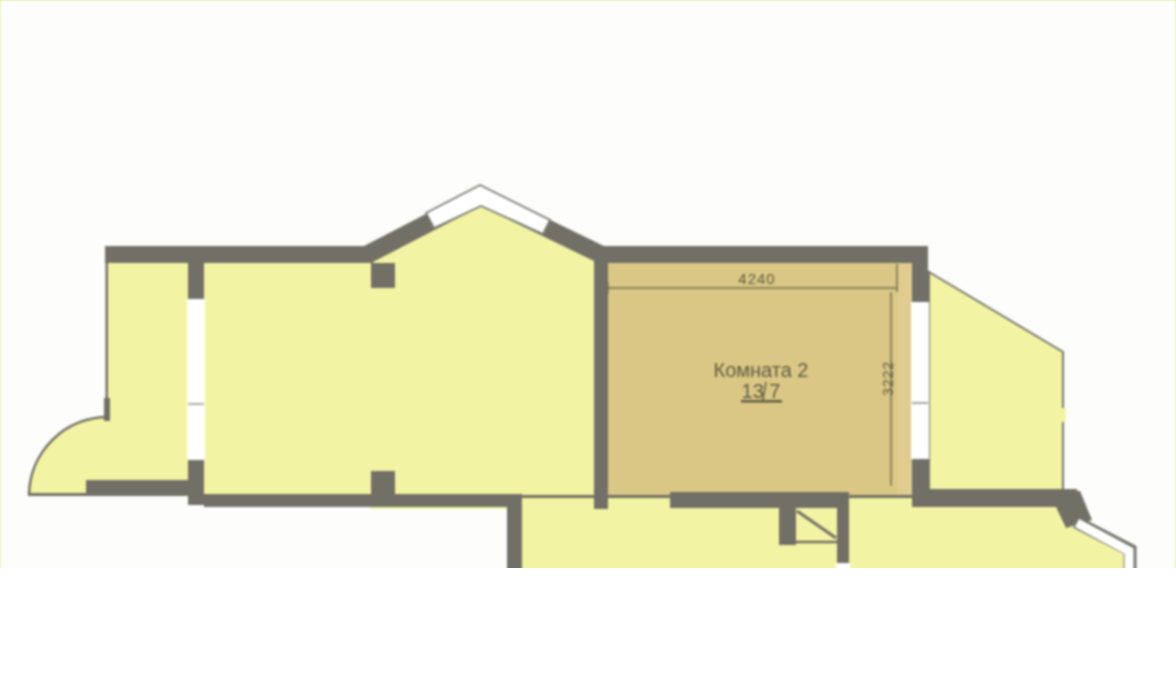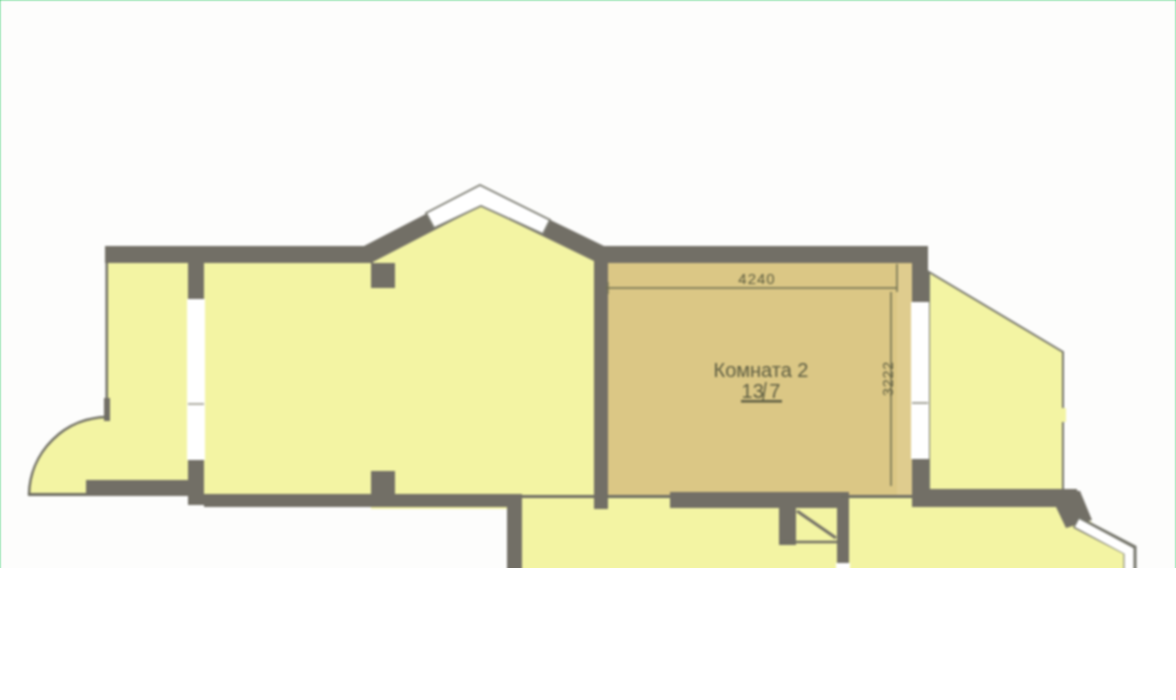"4240" .wrap { background: #22c55e -> #bef264 }
